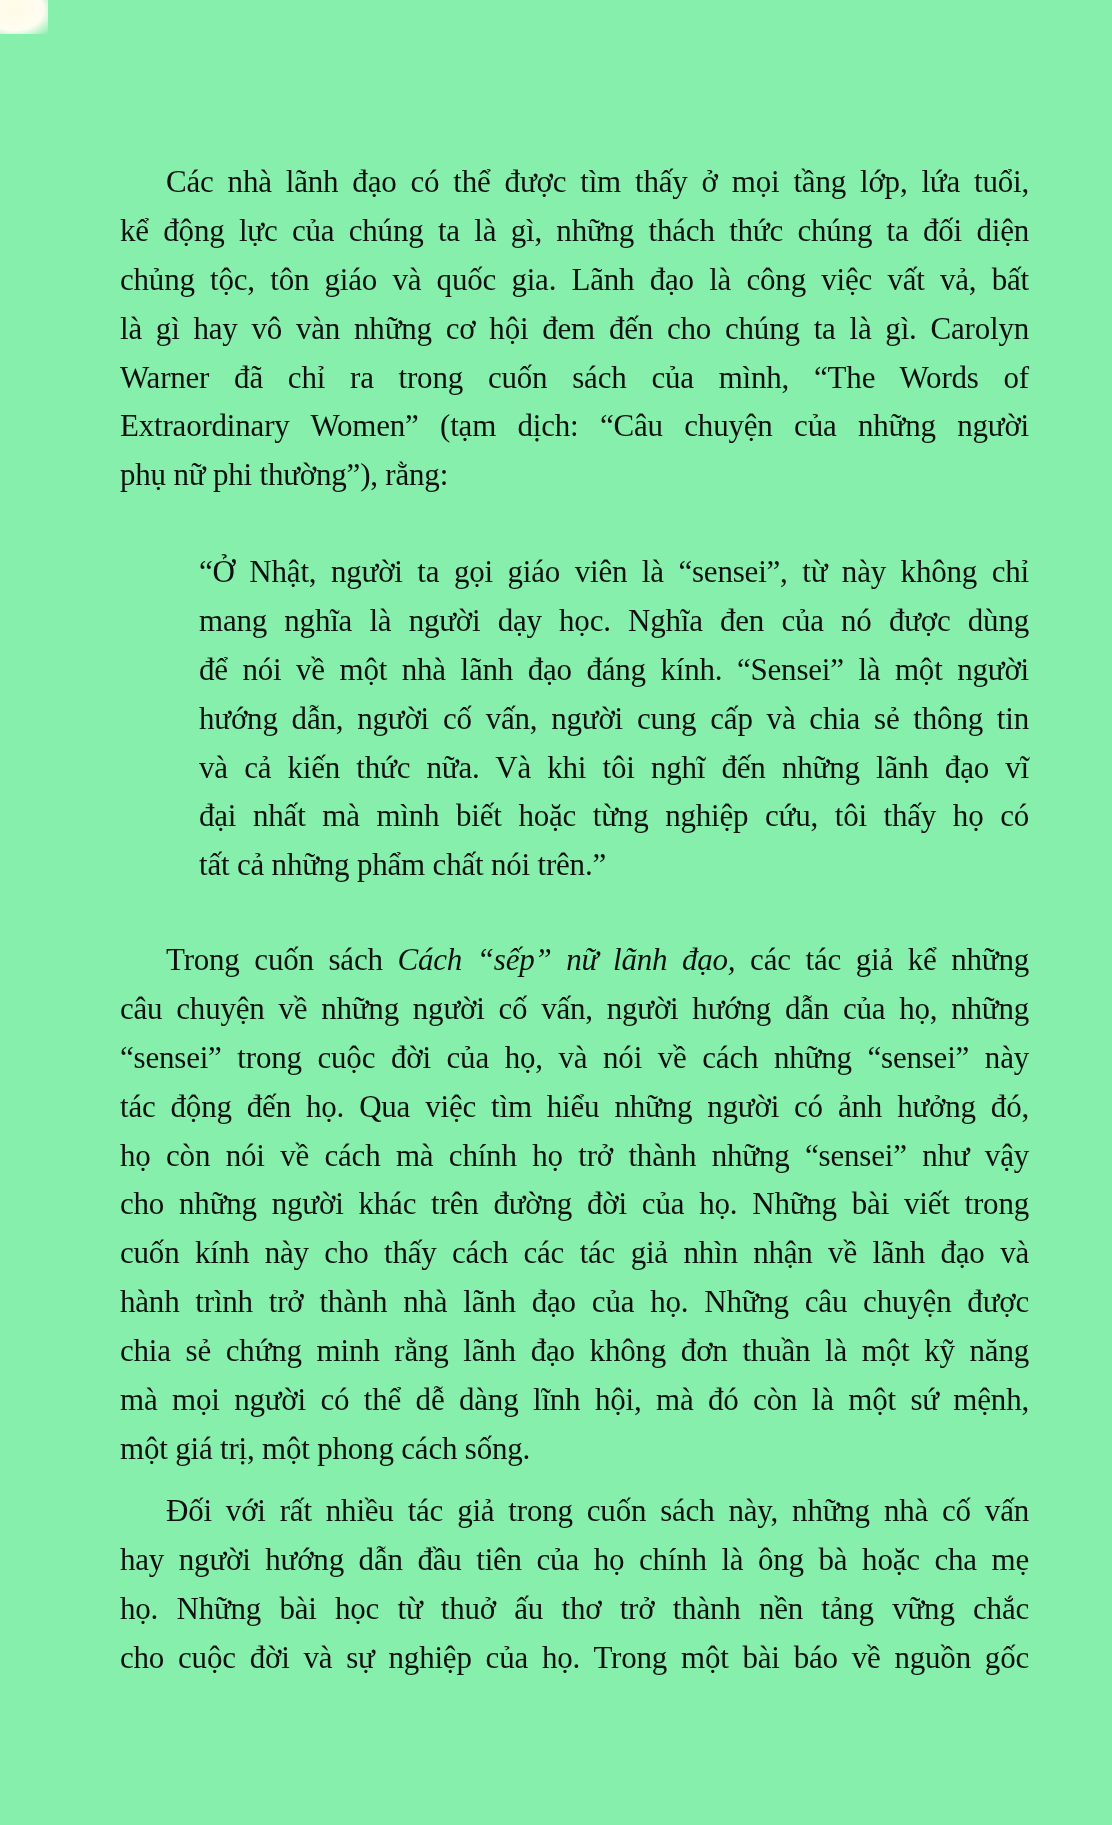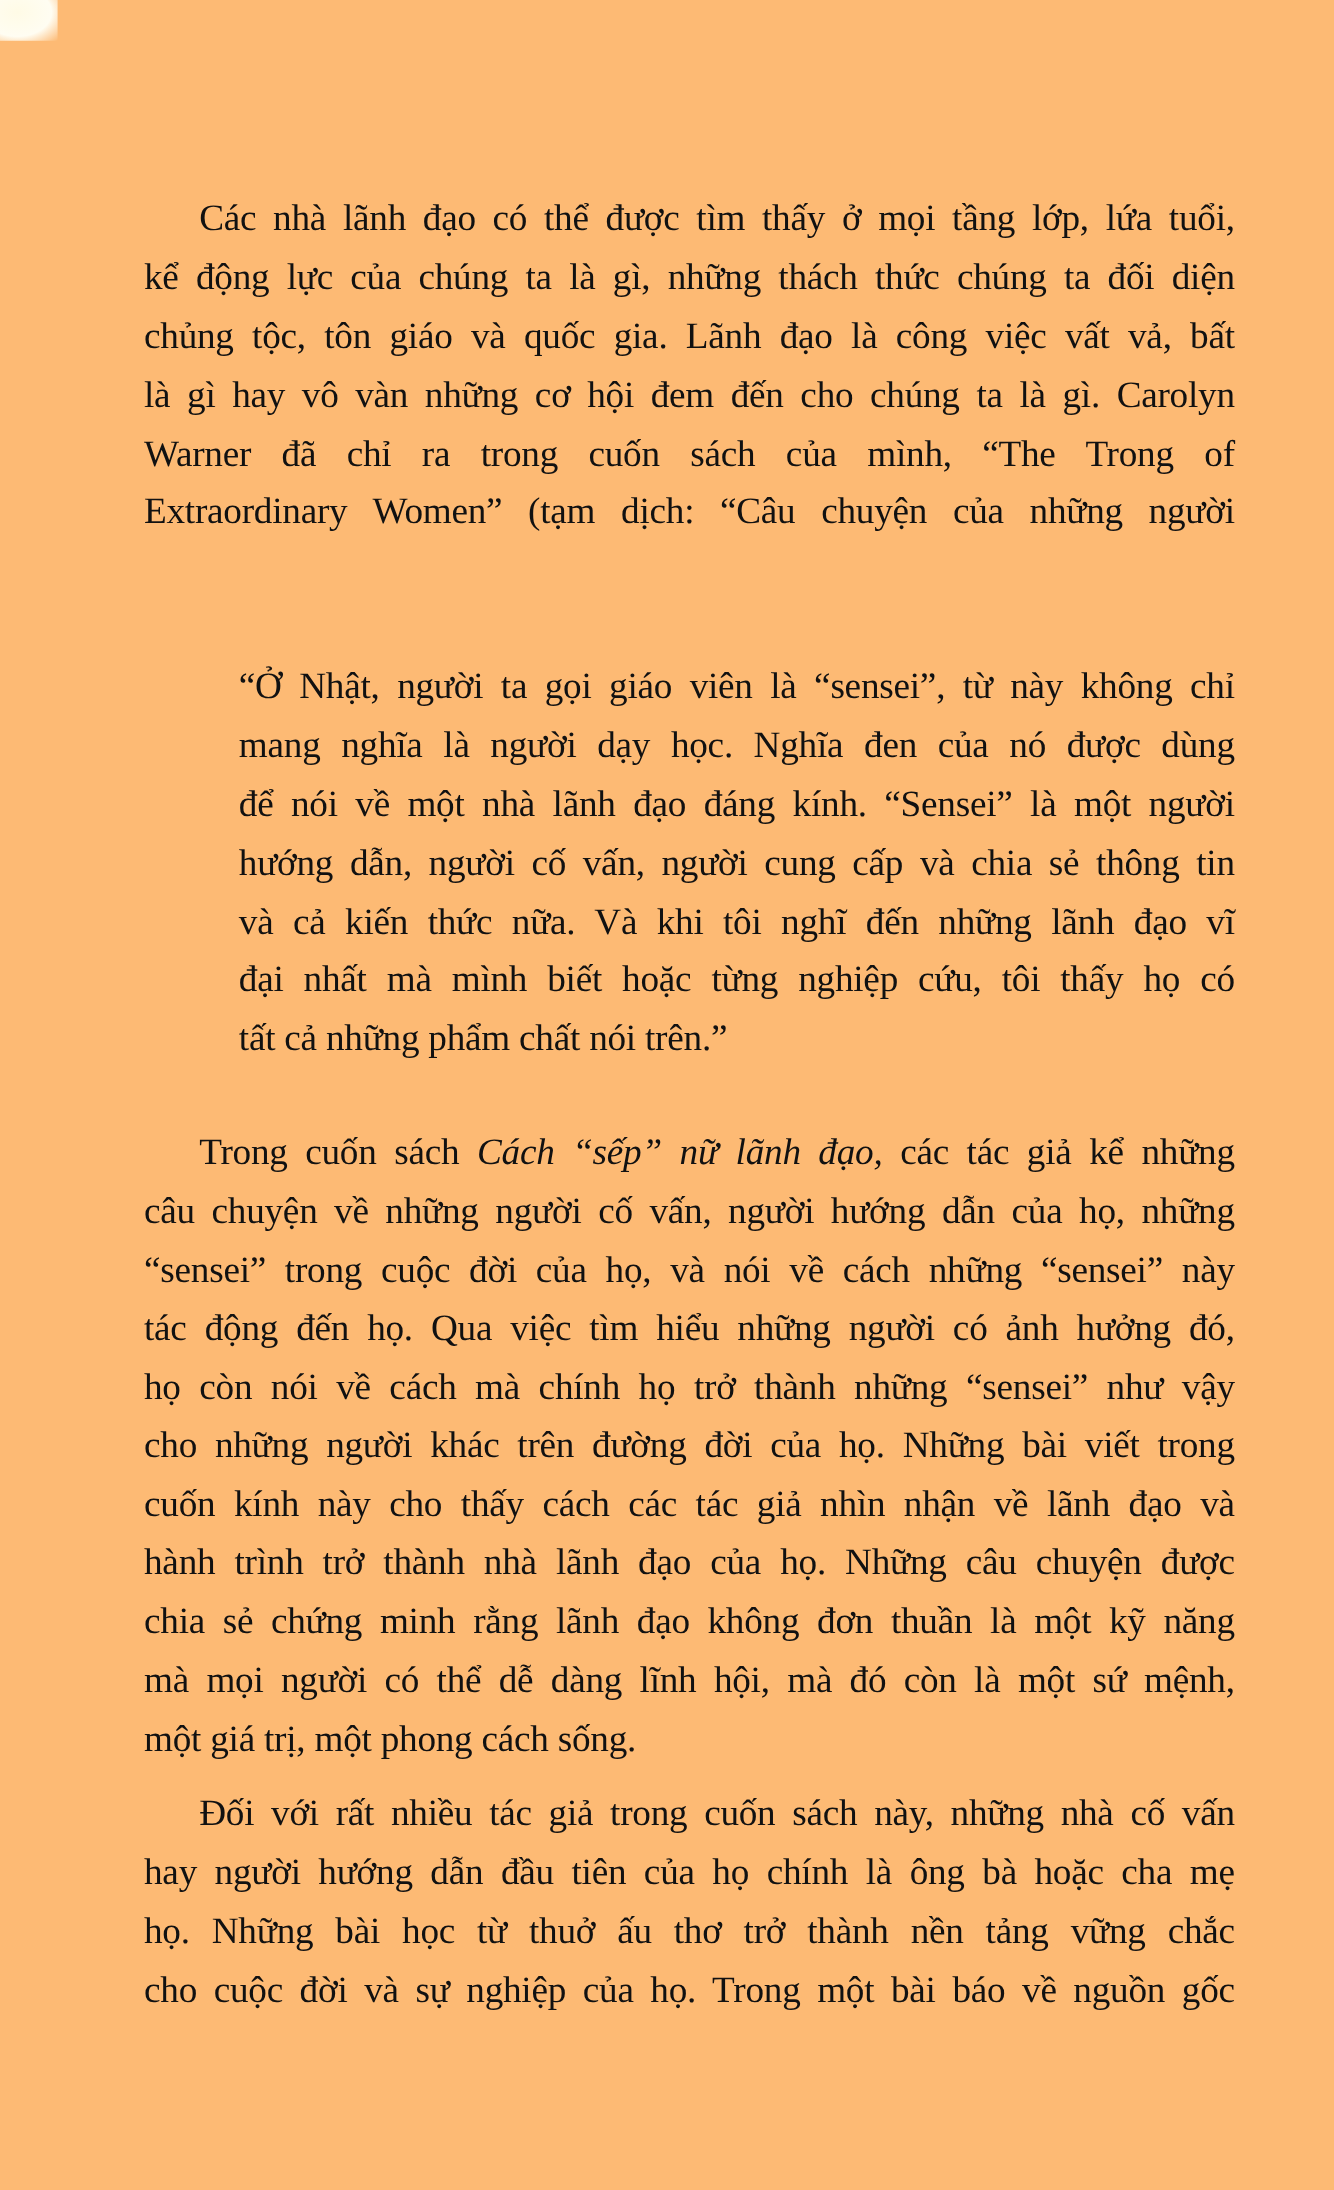"Các nhà lãnh đạo có" .page { background: #fdba74 -> #86efac }
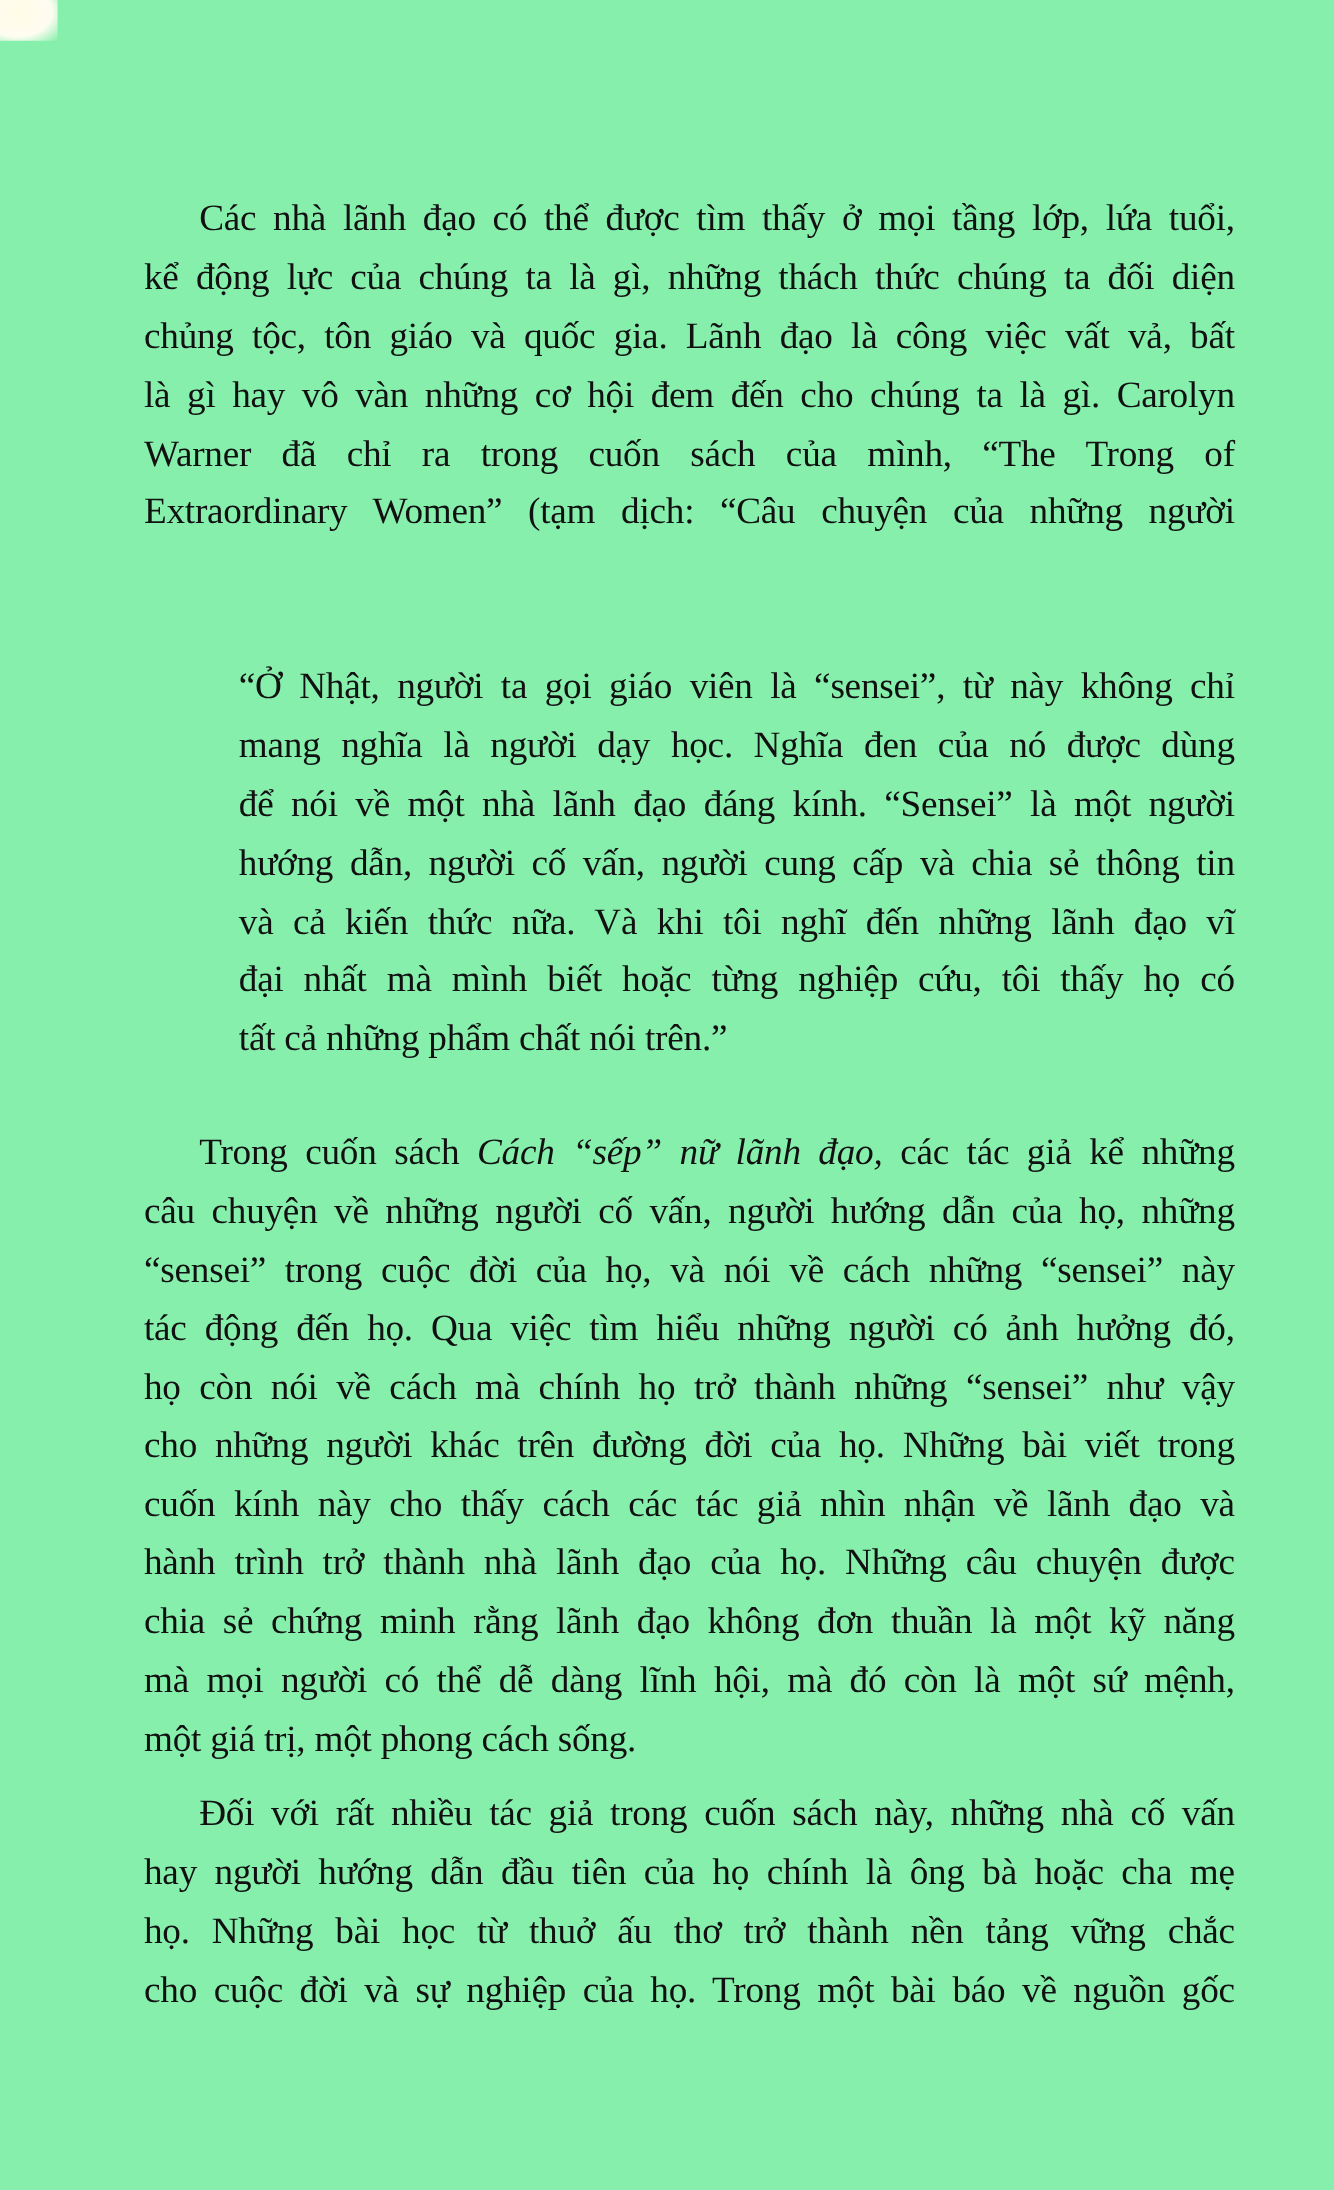"Warner đã chỉ ra trong" span.line { text: Trong -> Words }
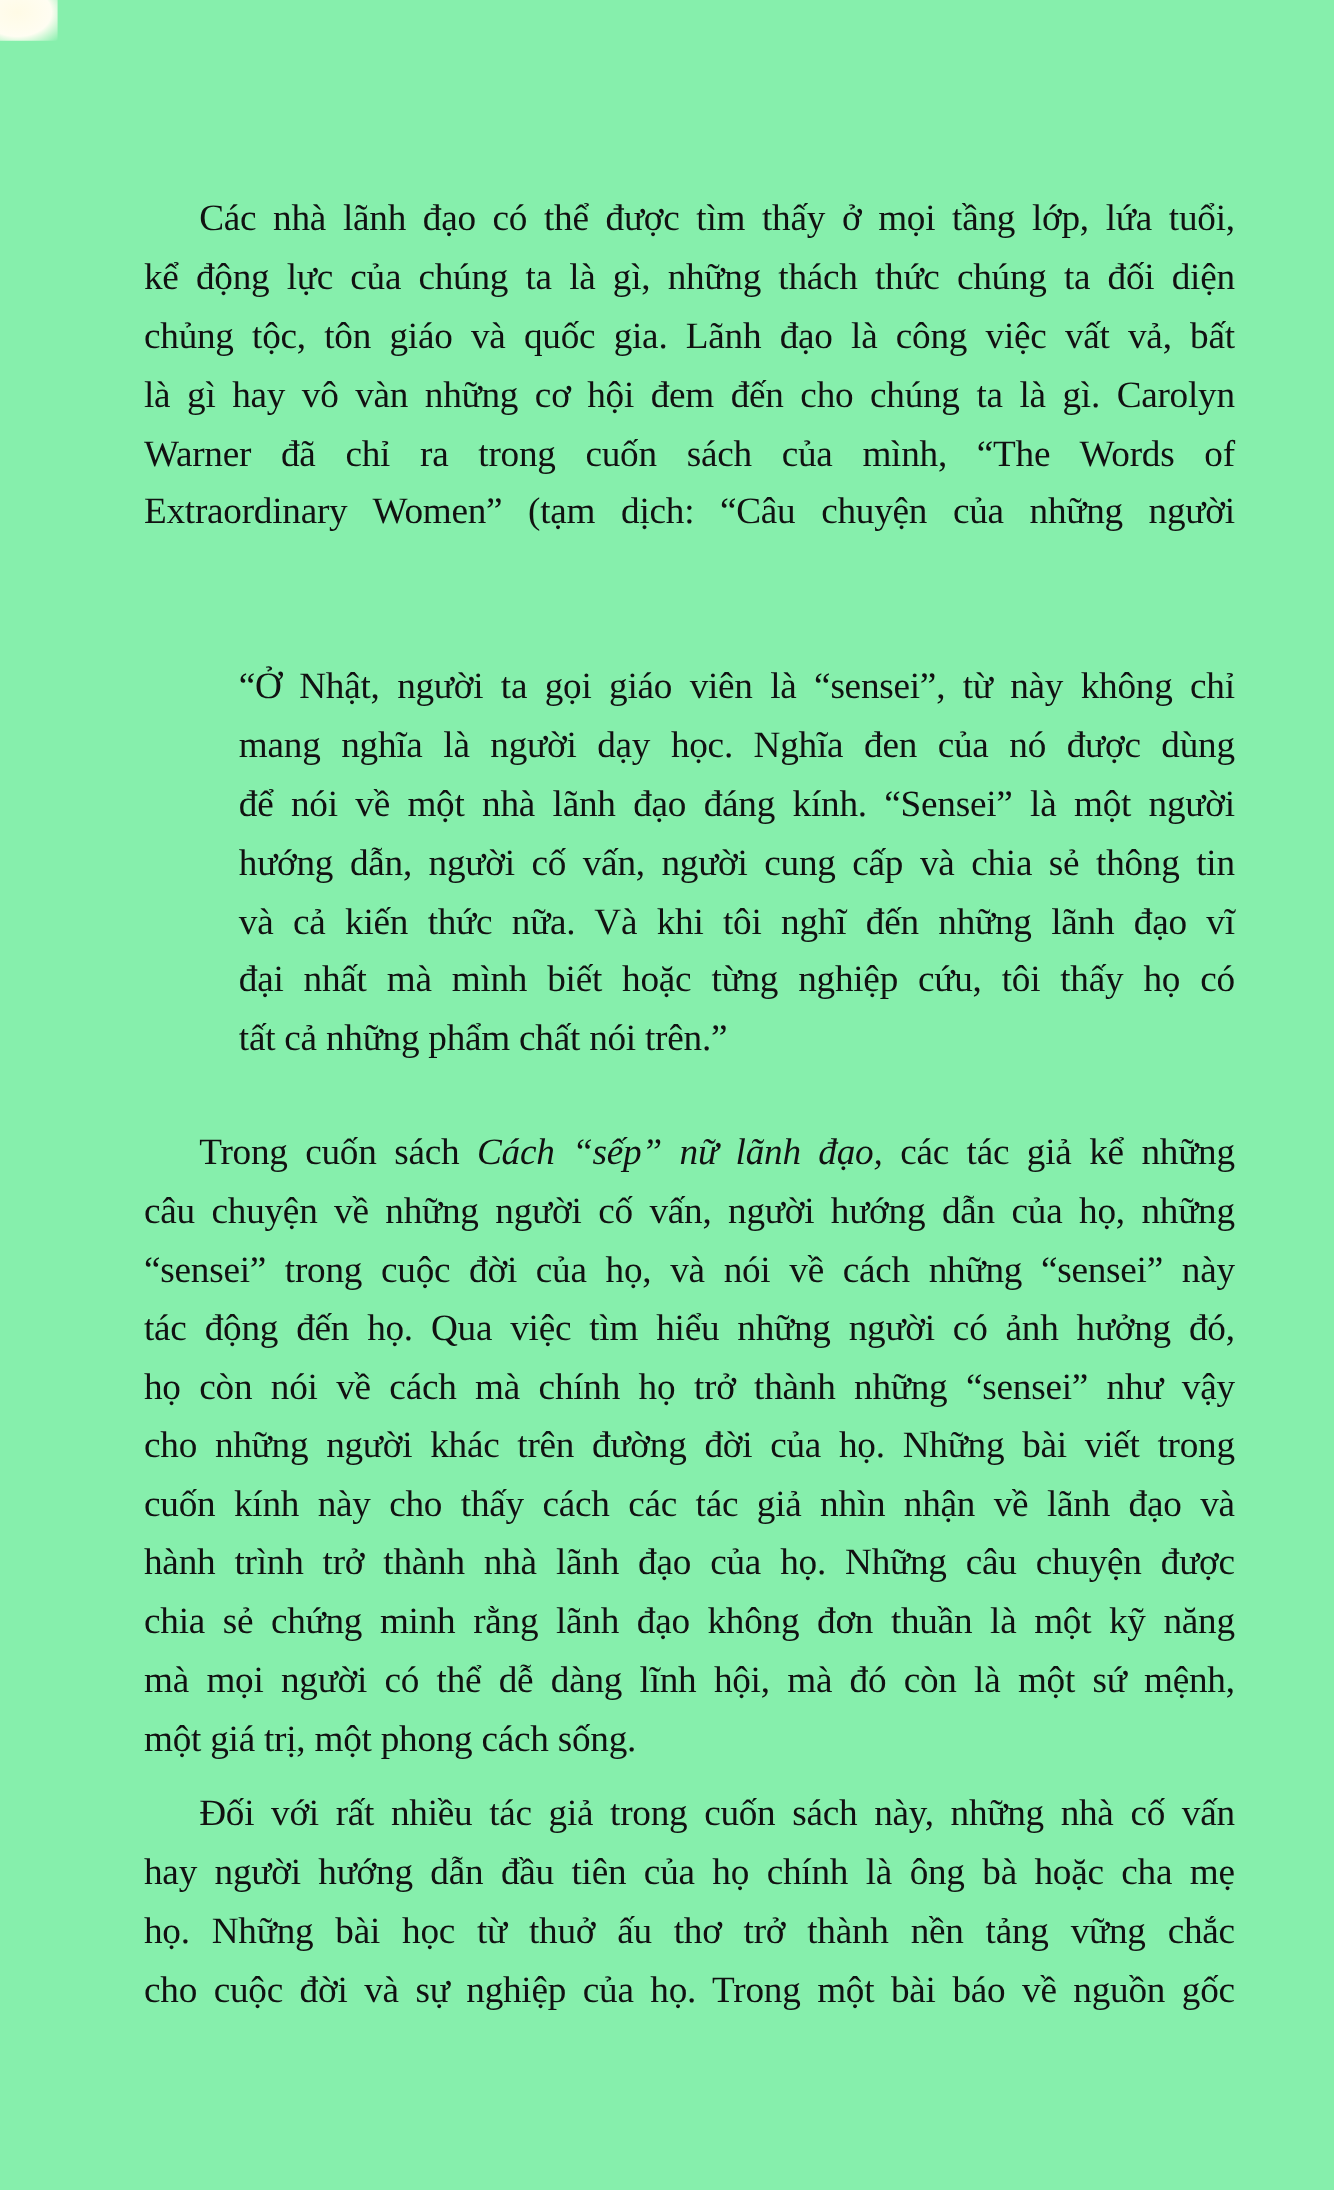"phụ nữ phi thường”), rằng:" span.line { html: none -> <span>phụ nữ phi thường”), rằng:</span> }
